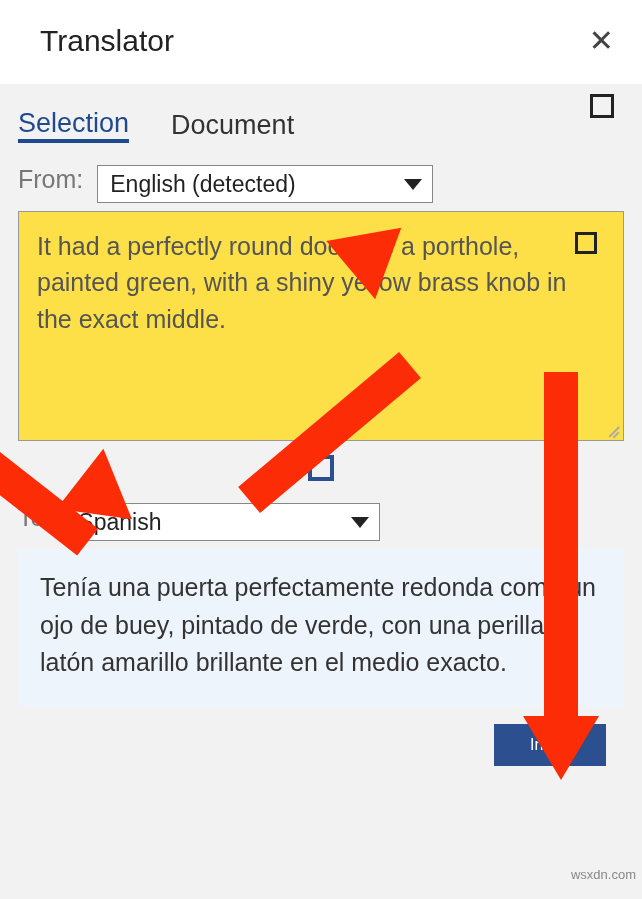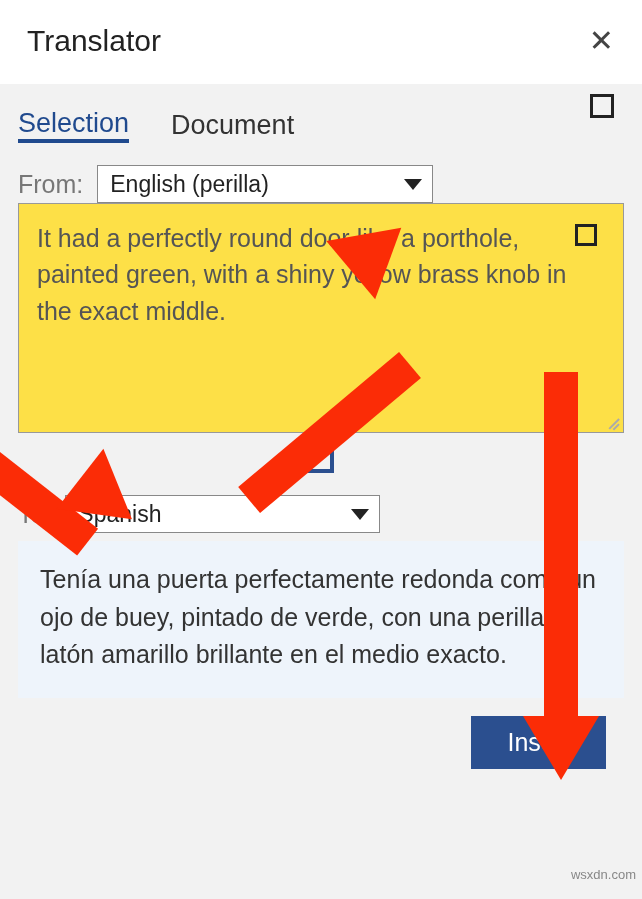"Translator" .header { padding: 24px 28px 26px 27px -> 24px 28px 26px 40px }
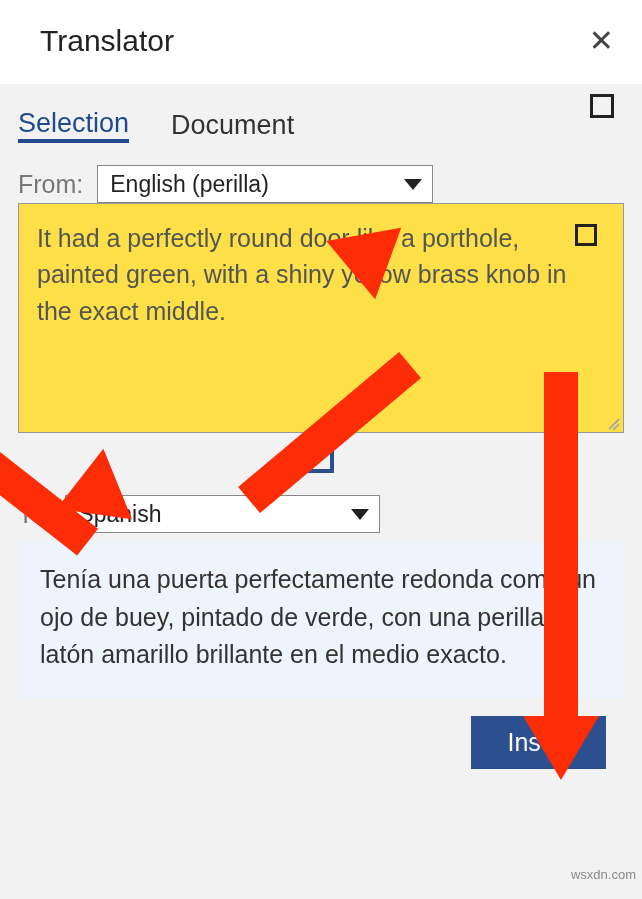"From:" .row-from, .row-to { align-items: center -> none; margin-bottom: none -> 8px }
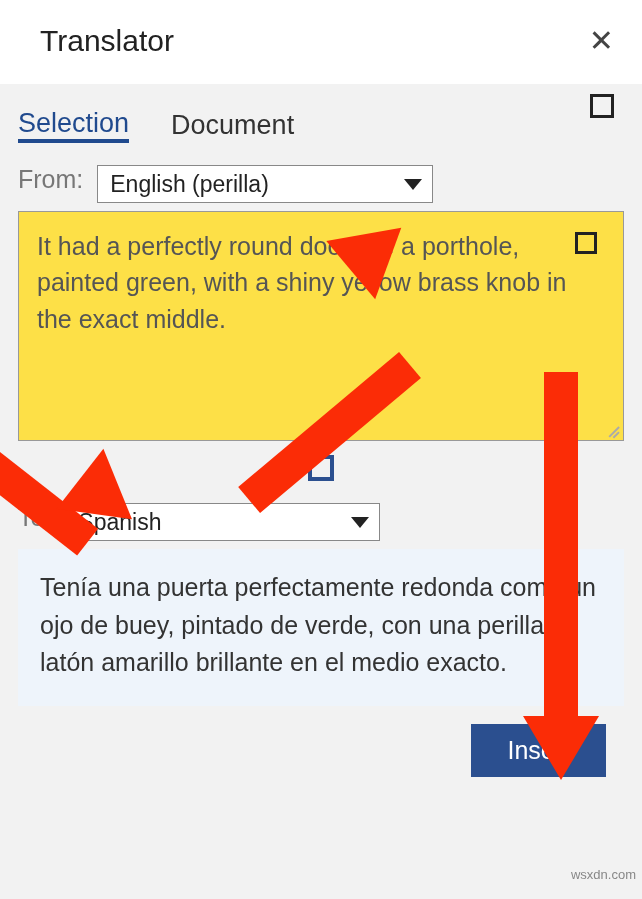"English (perilla)" span { text: perilla -> detected }
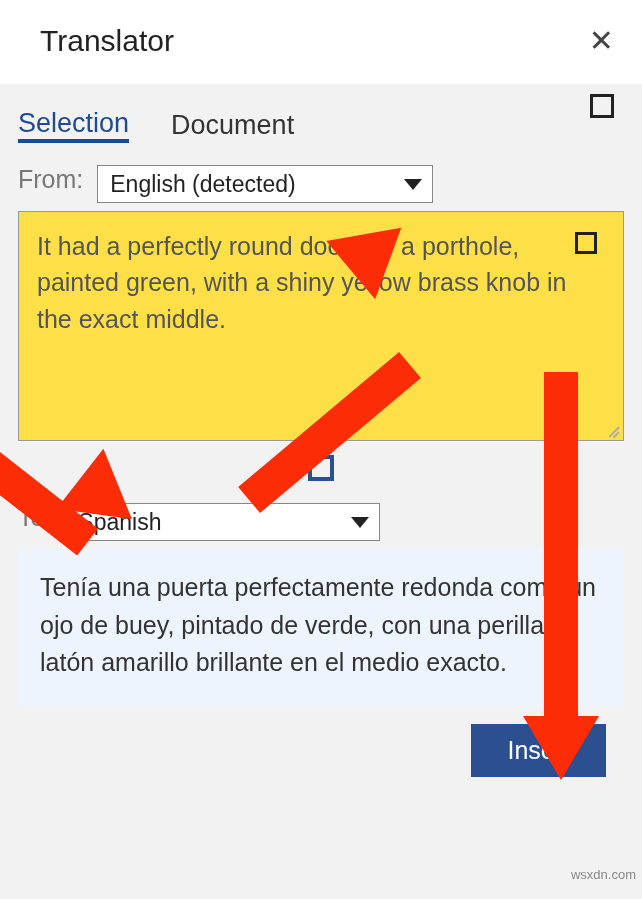"Insert" .insert-btn { font-size: 25px -> 16px }
